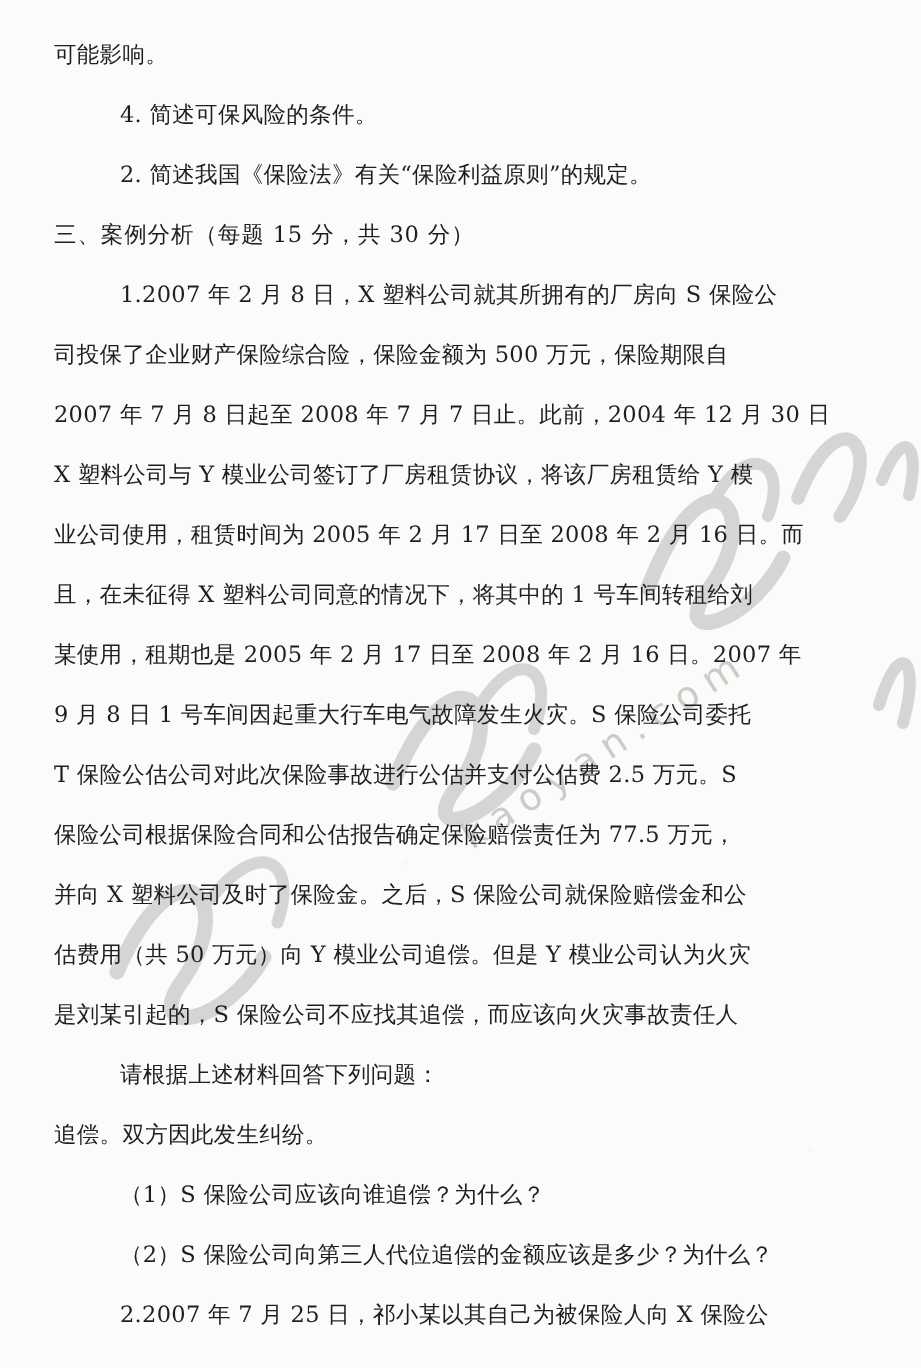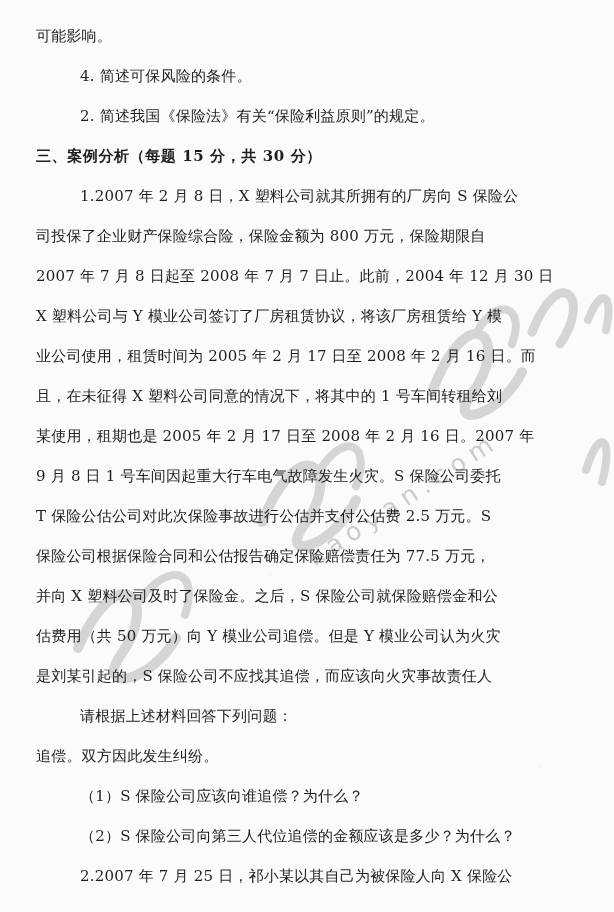"三、案例分析（每题 15 分，共 30 分）" .line.bold { font-weight: bold -> normal }
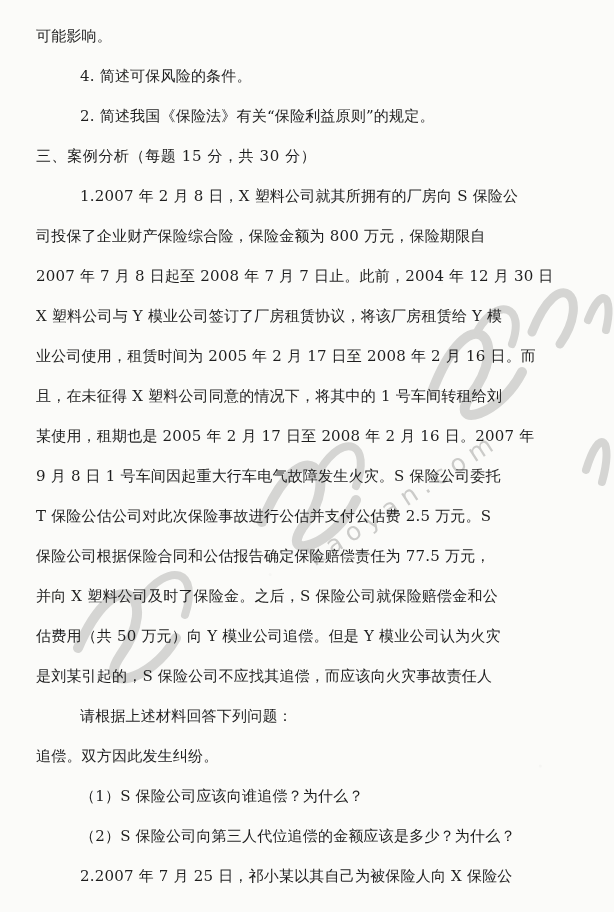"司投保了企业财产保险综合险，保险金额为 800 万元，保险期限自" div.line { text: 800 -> 500 }
